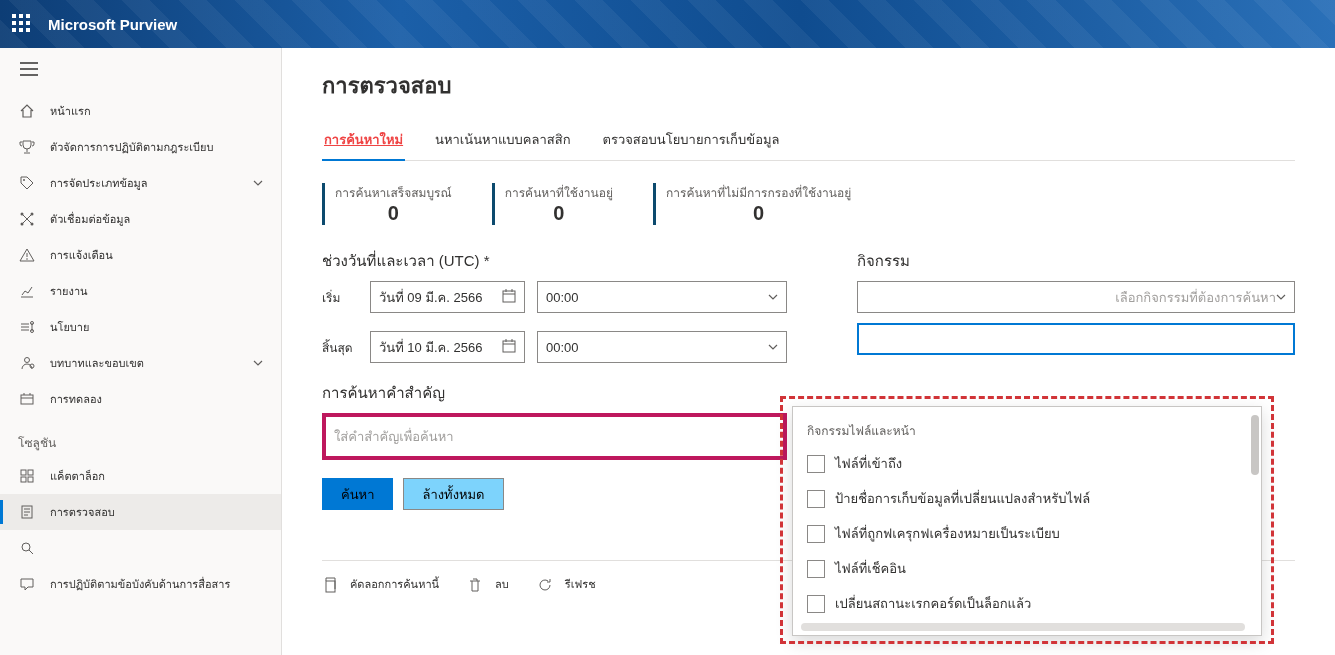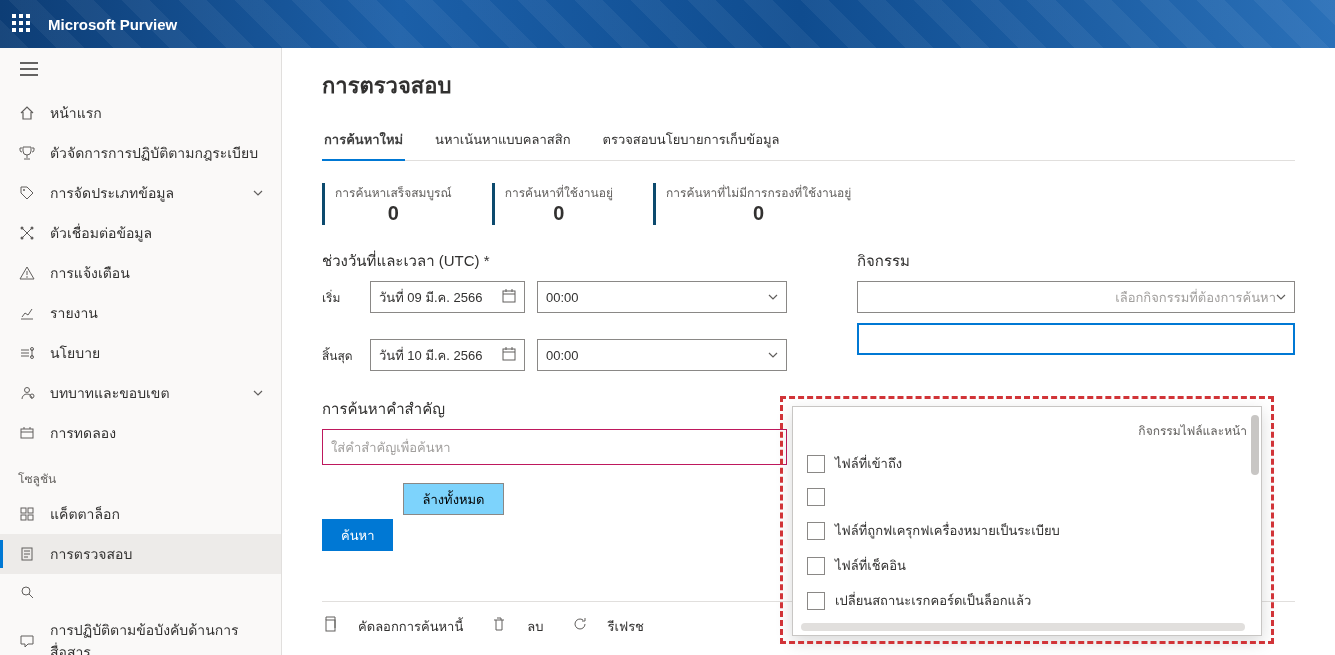"หน้าแรก" .nav-label { font-size: 14px -> 11px }
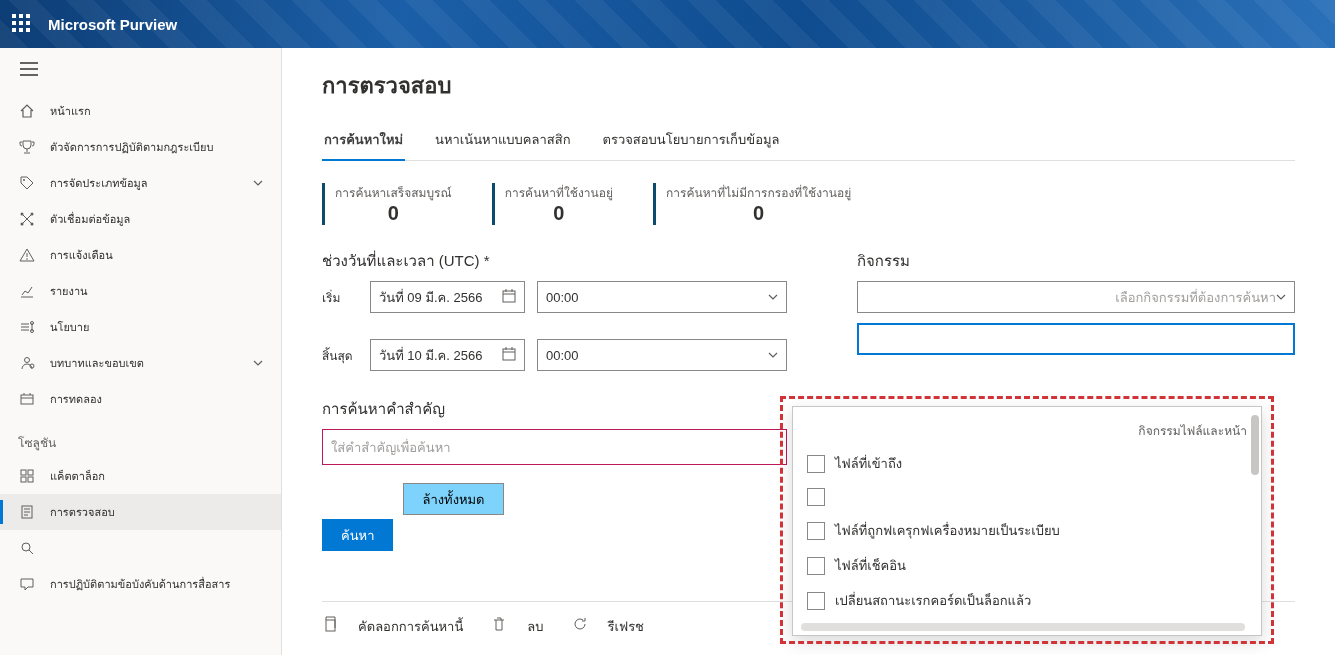"การค้นหาใหม่" .tab.active { color: #404040 -> #ef4444; text-decoration: none -> underline }
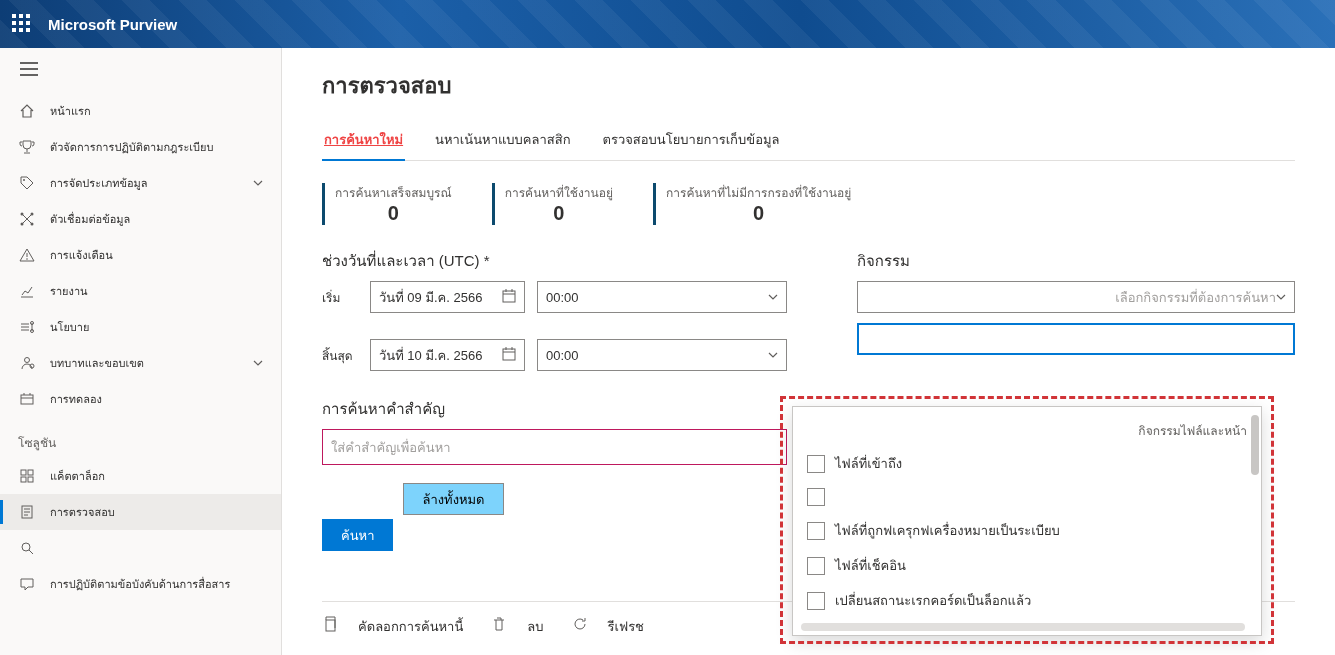"เริ่ม" .date-row { margin-bottom: 26px -> 18px }
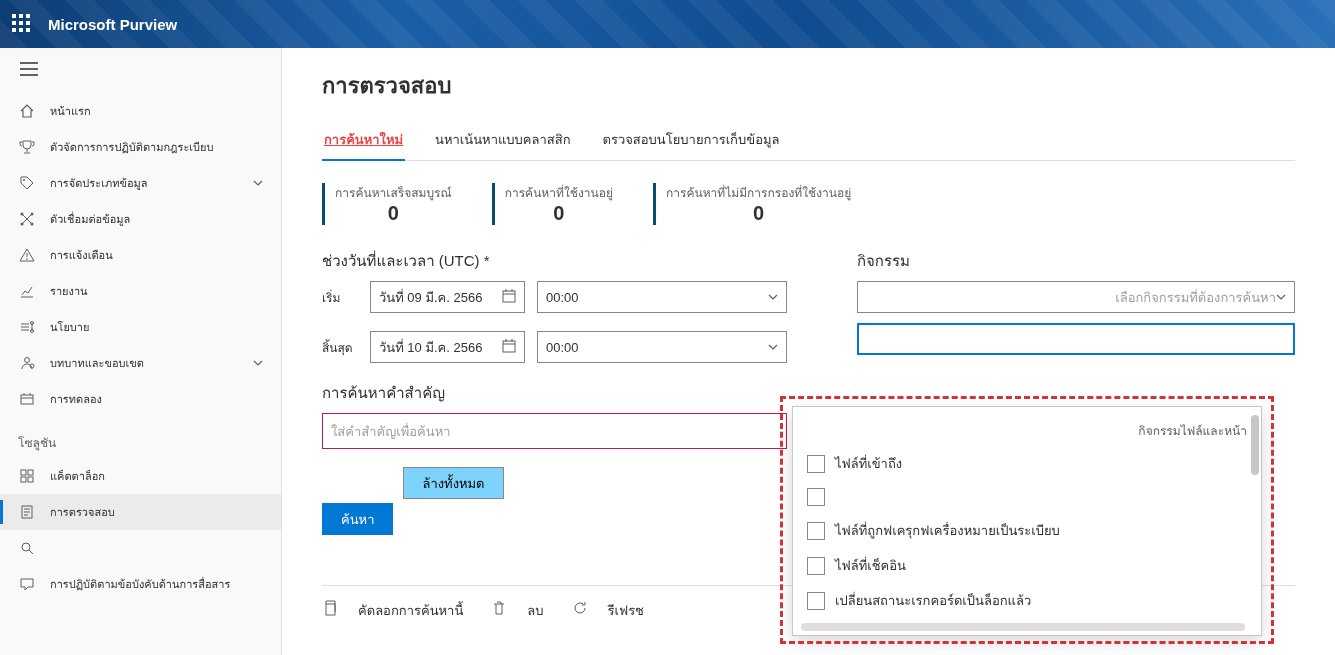"ใส่คำสำคัญเพื่อค้นหา" .text-input { border: 1px solid #be185d -> 4px solid #be185d; height: 36px -> 47px }
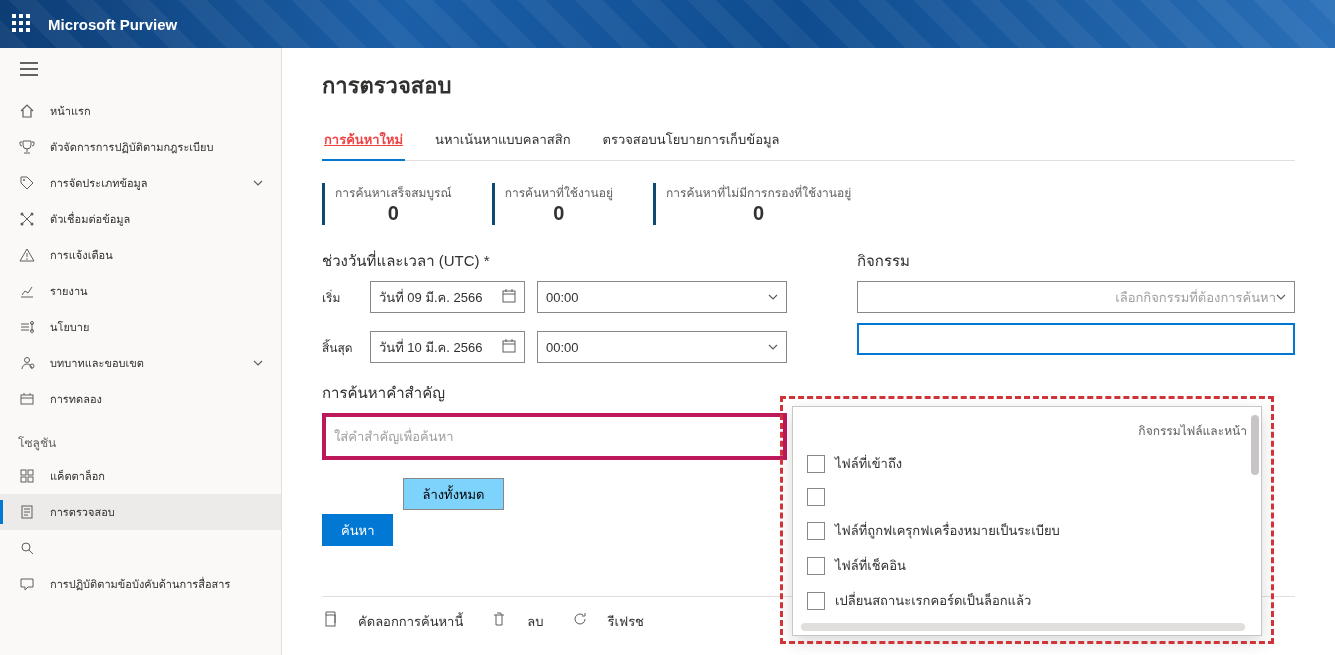"กิจกรรมไฟล์และหน้า" div.activity-panel { text-align: right -> none }
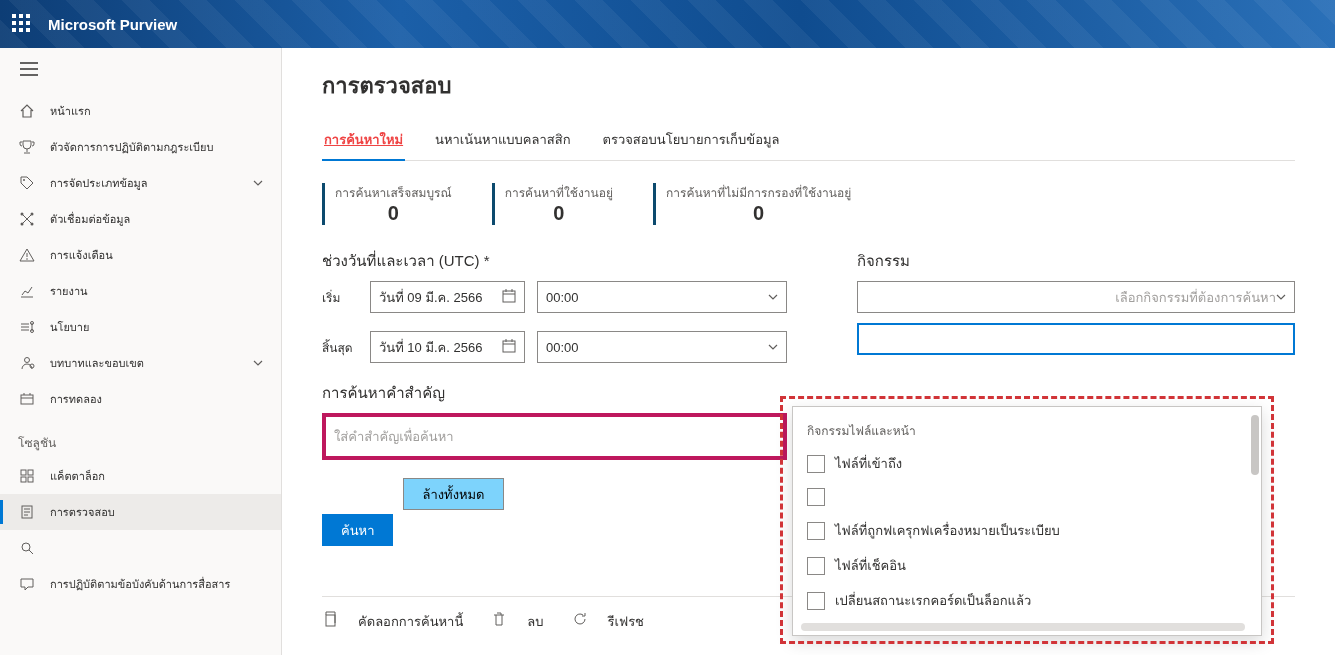"ค้นหา" .btn.primary { color: #ffffff -> #000000; margin-top: 36px -> none }
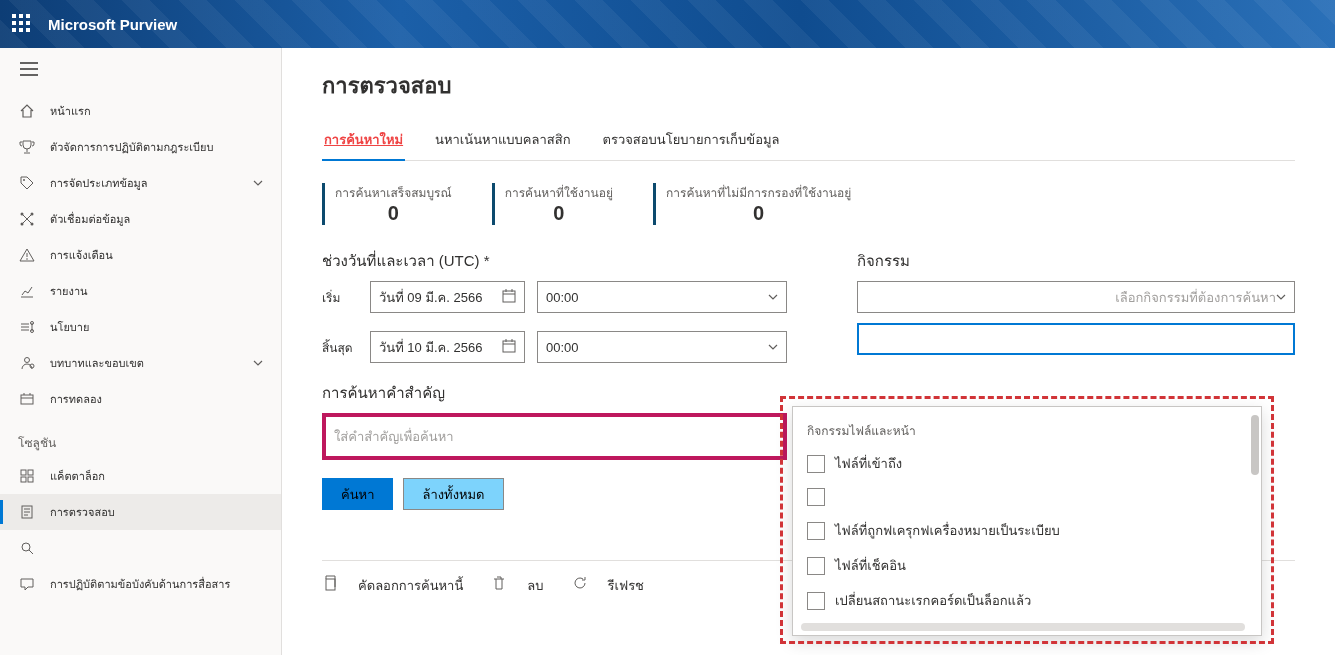"ป้ายชื่อการเก็บข้อมูลที่เปลี่ยนแปลงสำหรั" span { html: none -> <span>ป้ายชื่อการเก็บข้อมูลที่เปลี่ยนแปลงสำหรับไฟล์</span> }
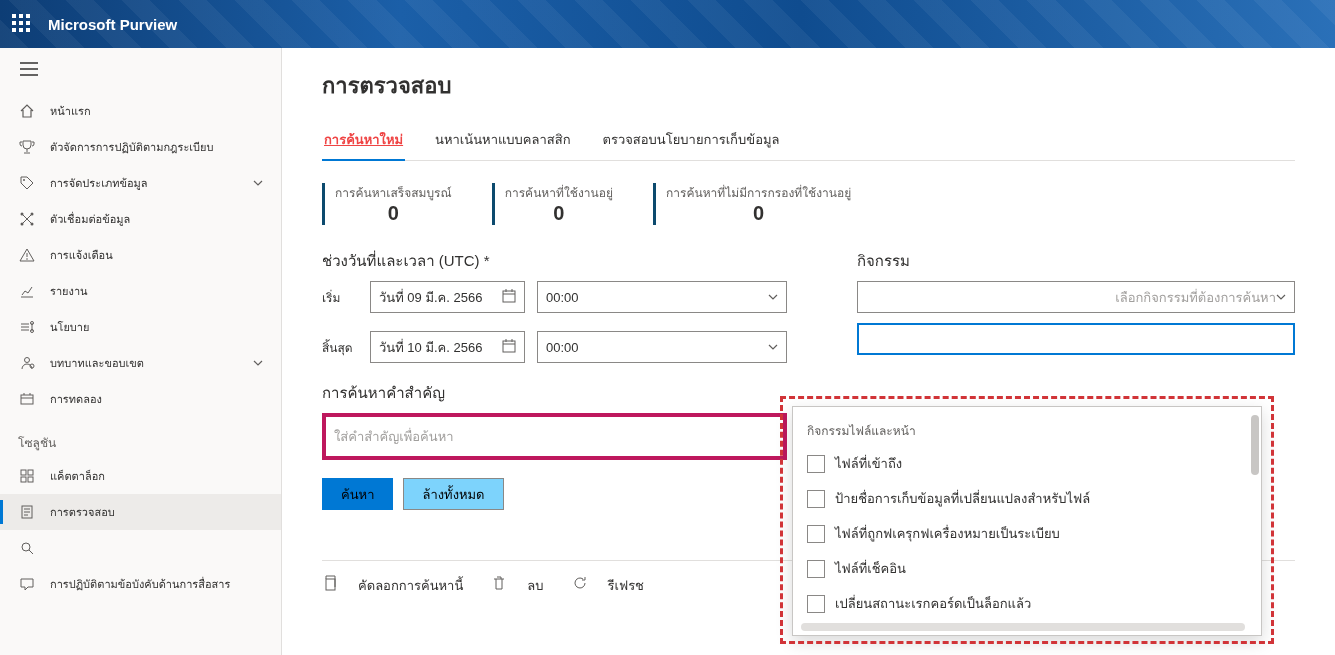"คัดลอกการค้นหานี้" .footer-btn { align-items: flex-start -> flex-end; font-size: 13px -> 11px; gap: 20px -> 12px }
